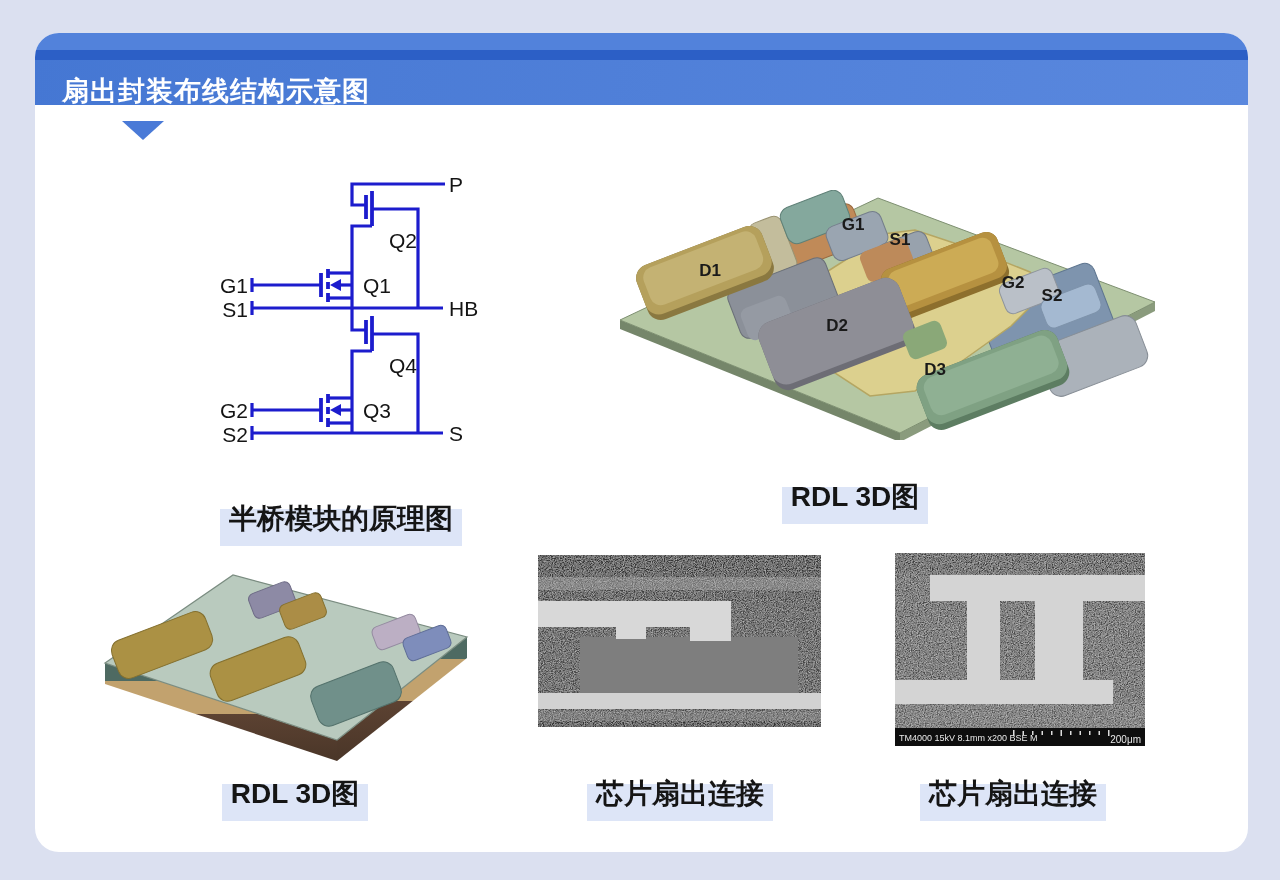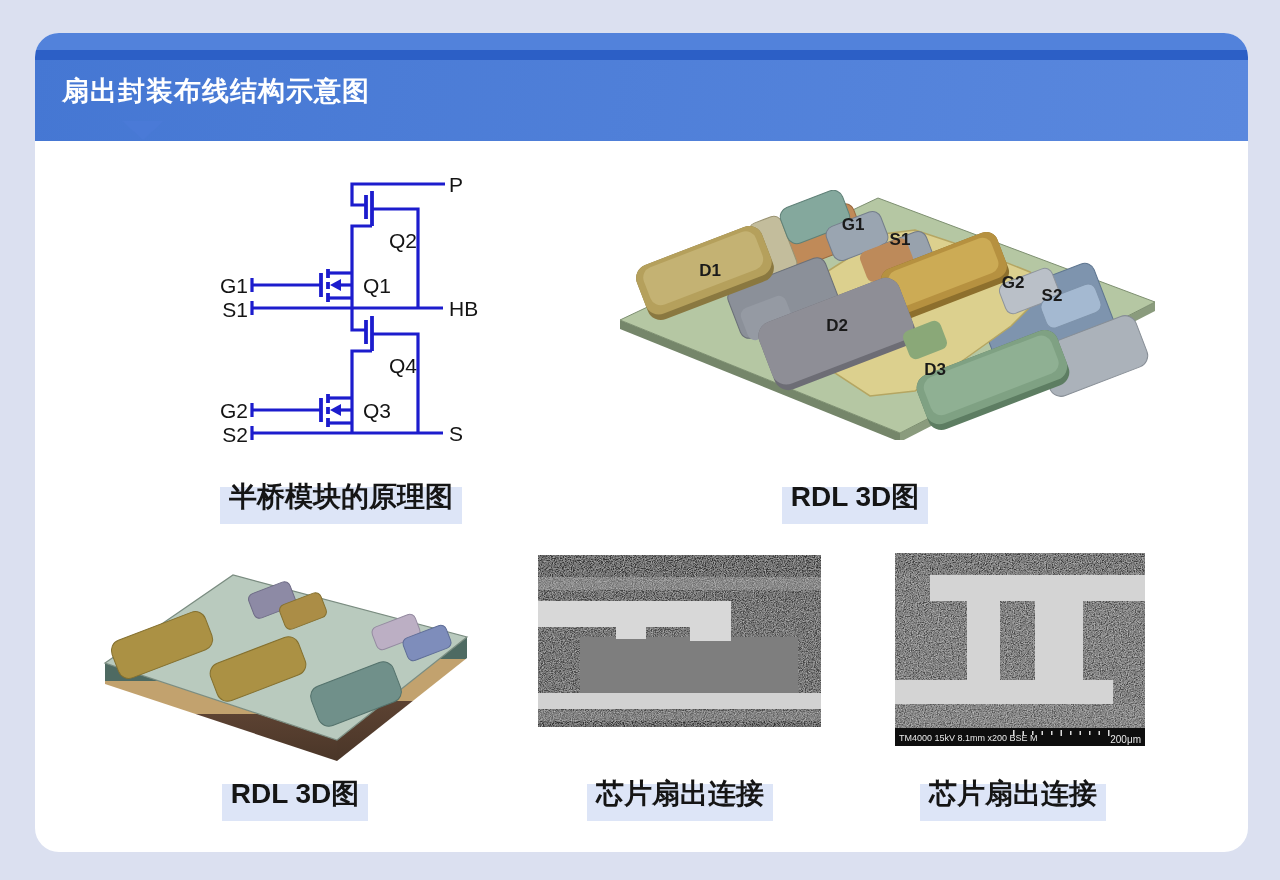"扇出封装布线结构示意图" .banner { height: 108px -> 72px }
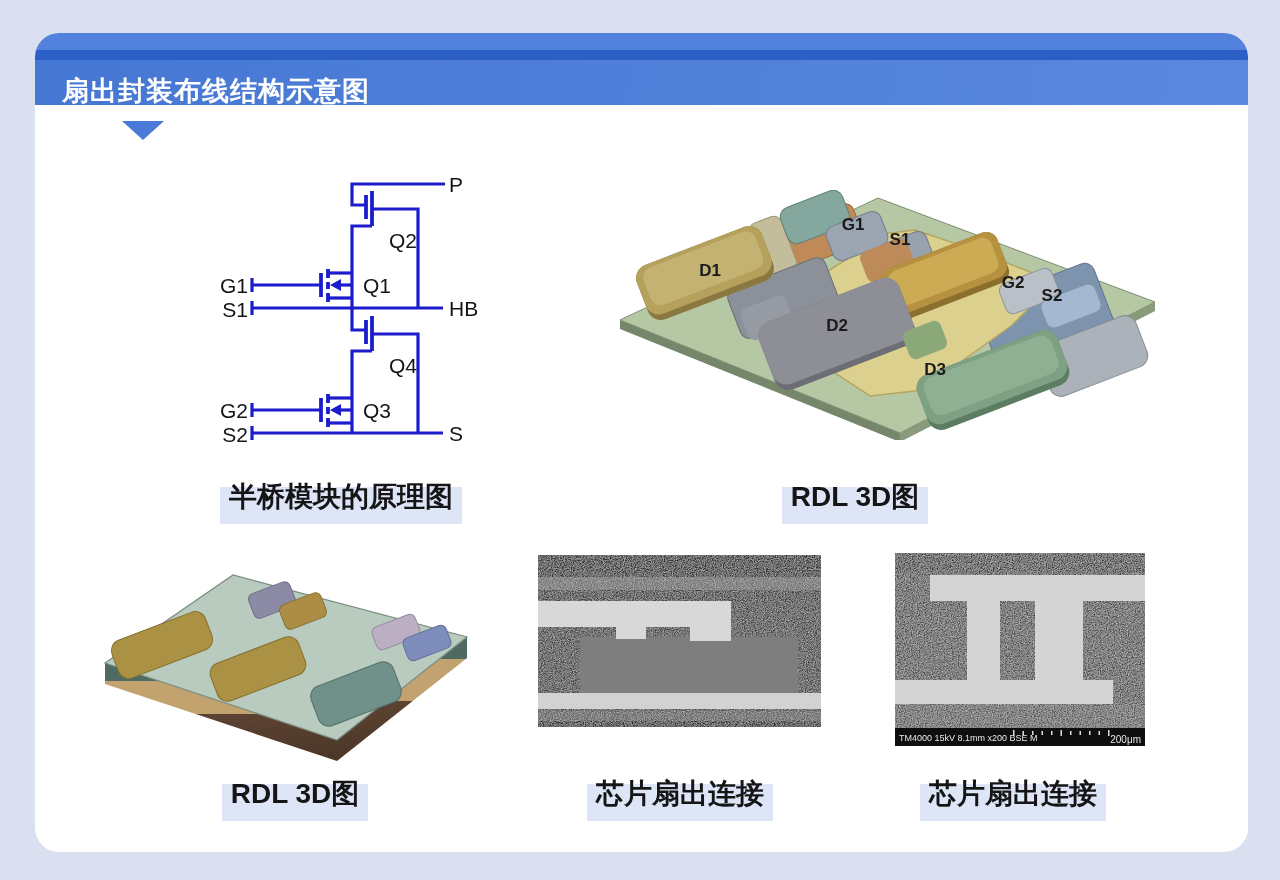"半桥模块的原理图" div.caption { top: 478px -> 500px }
